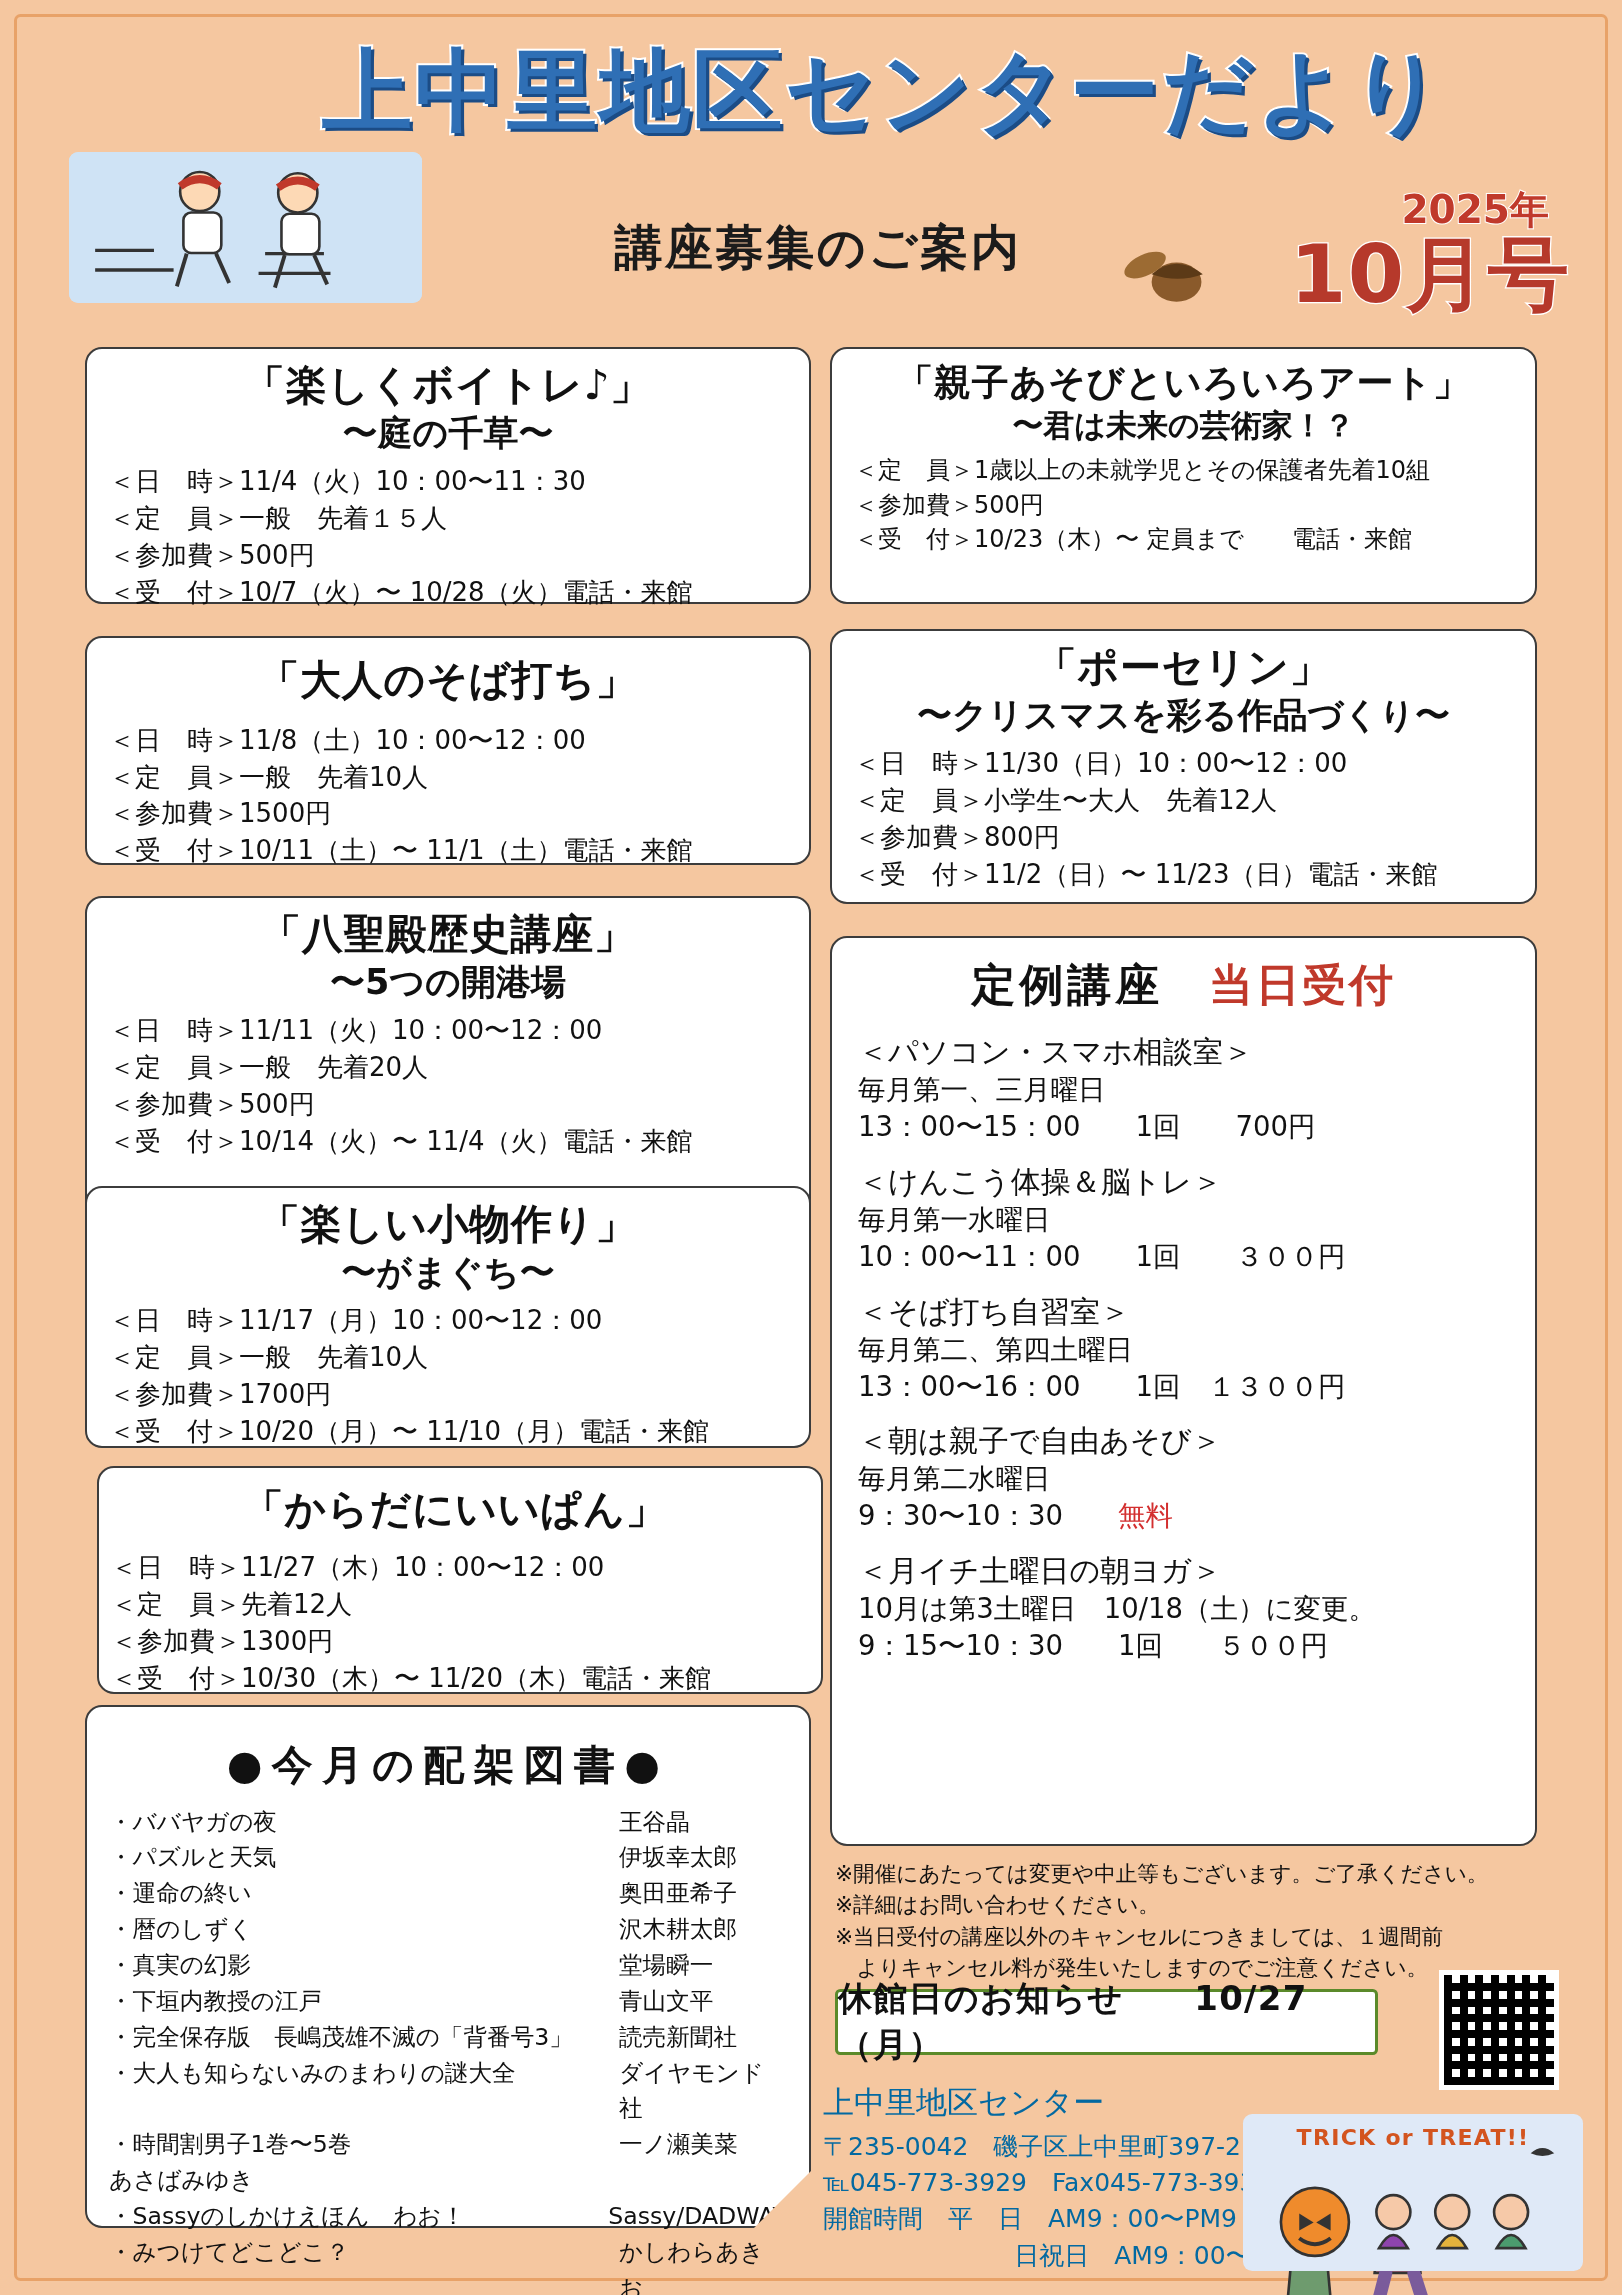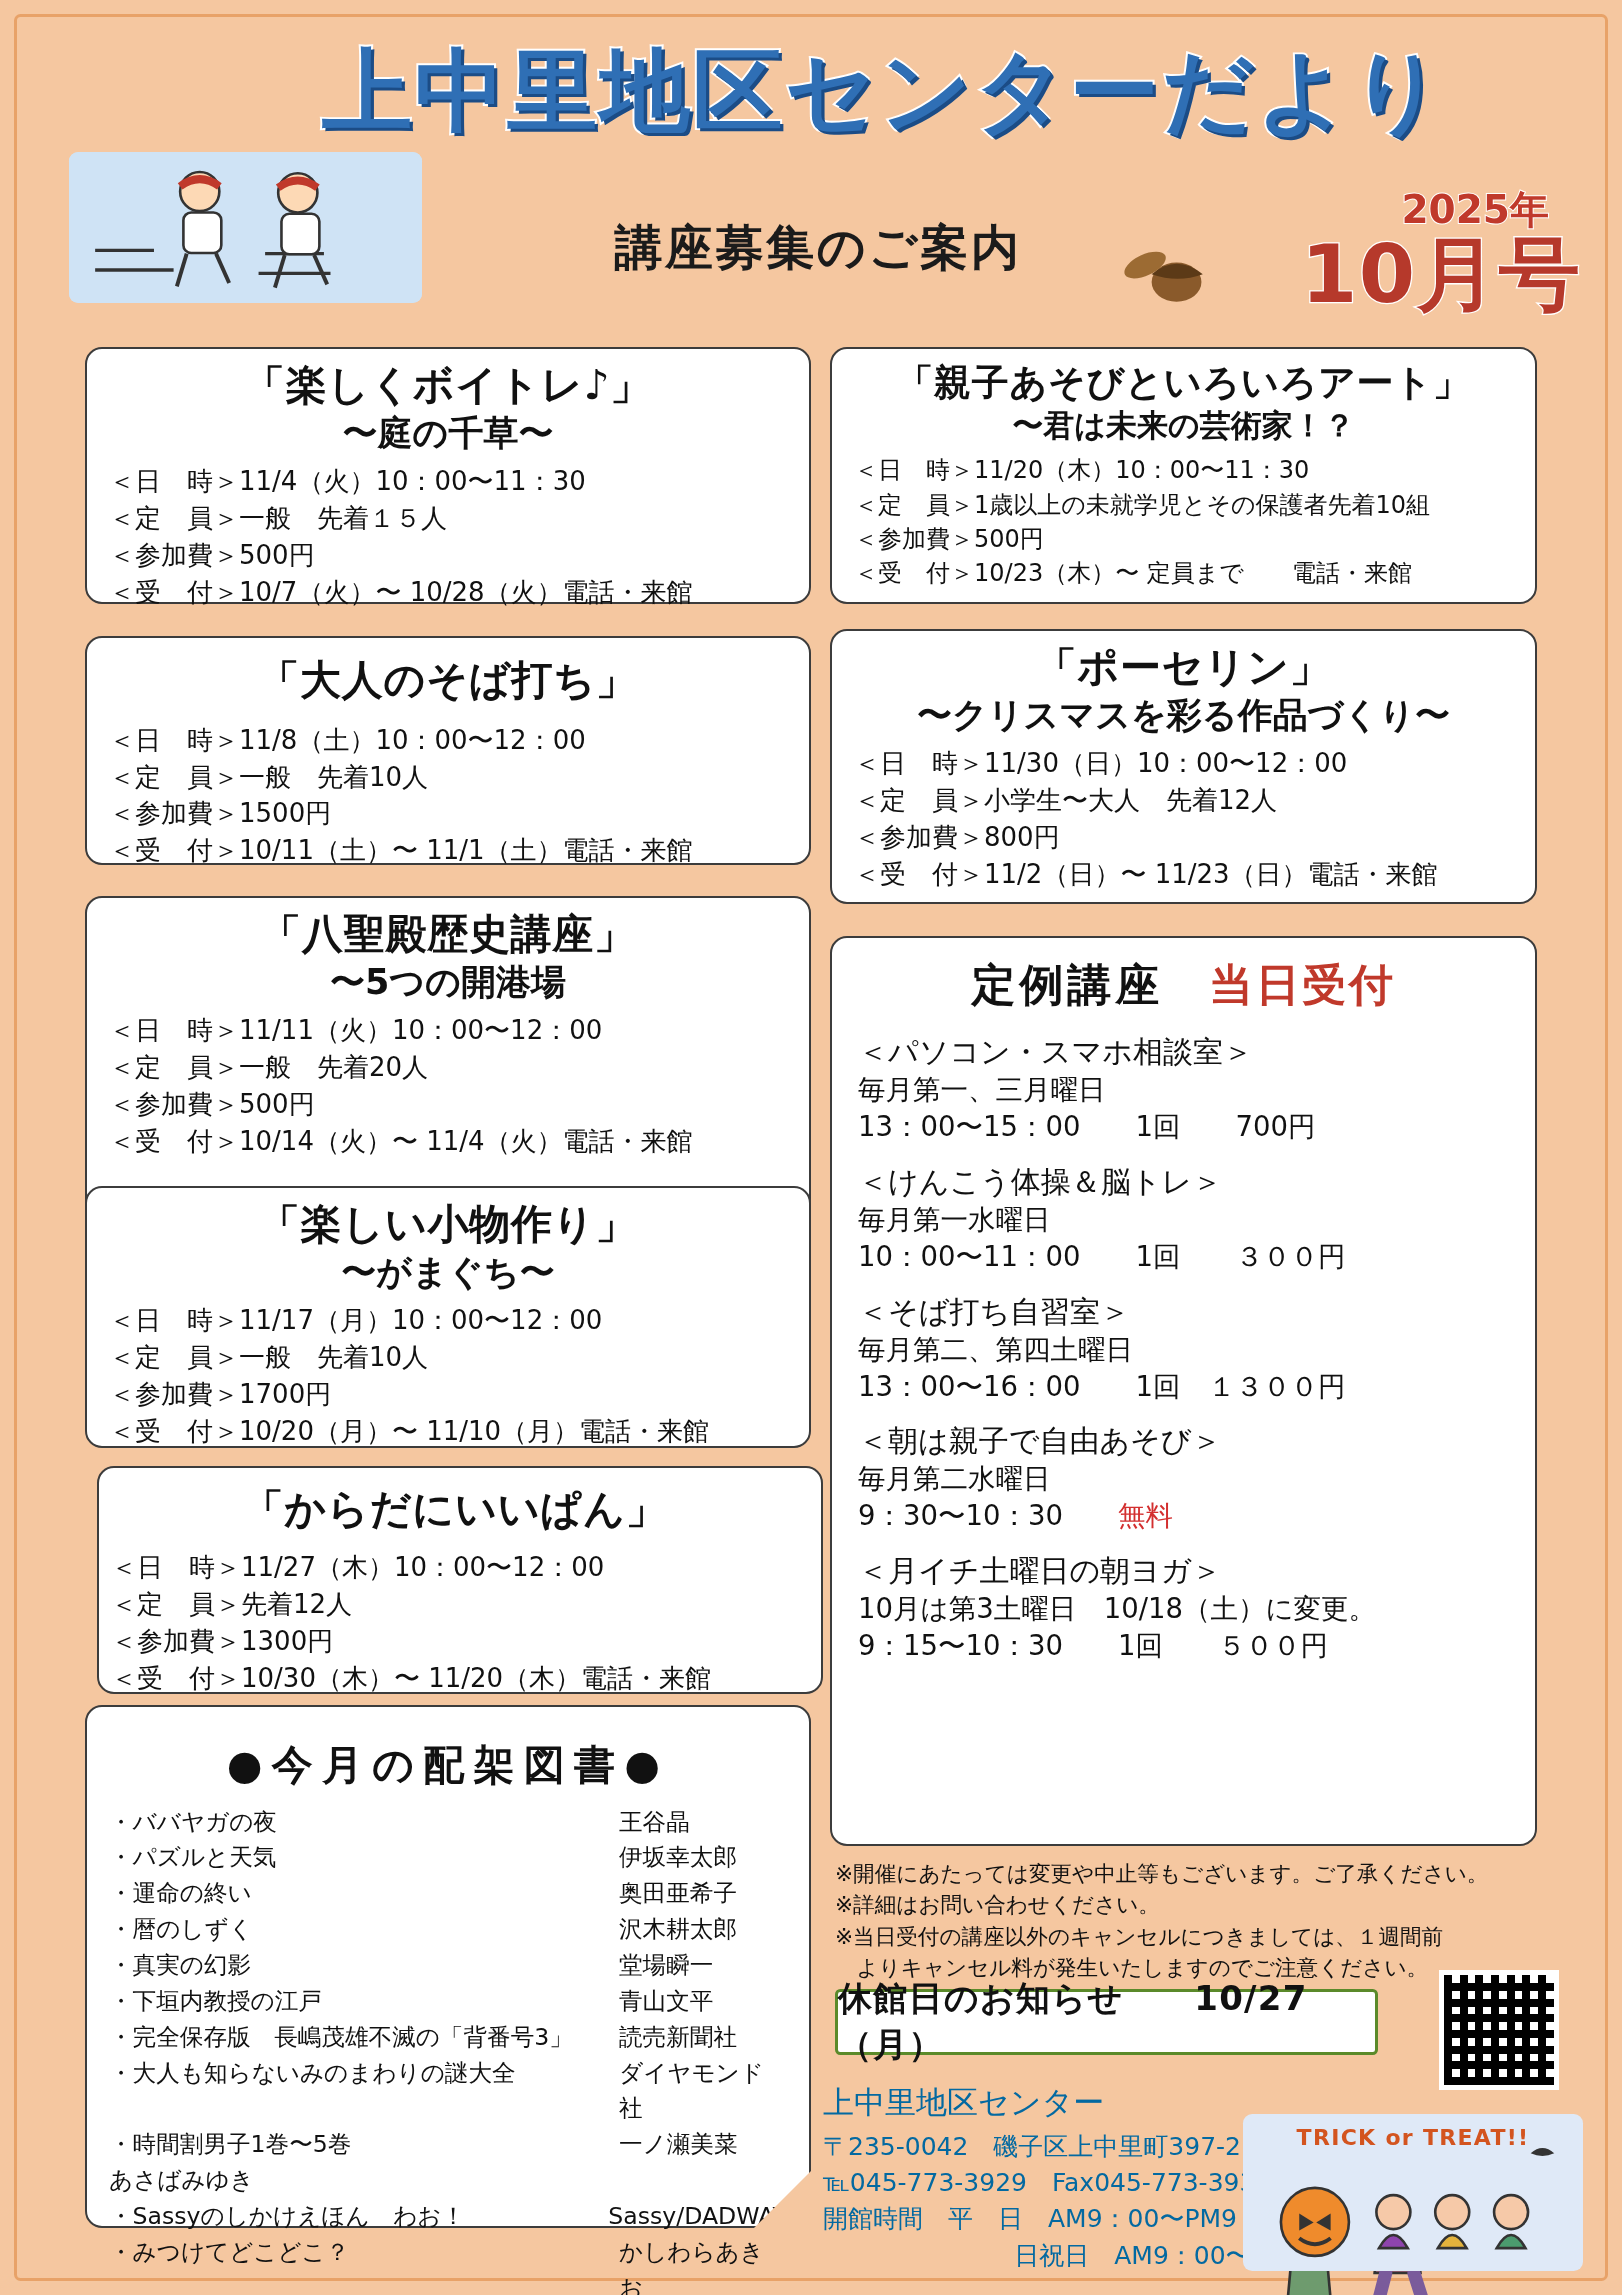"10月号" .issue-month { right: 41px -> 52px }
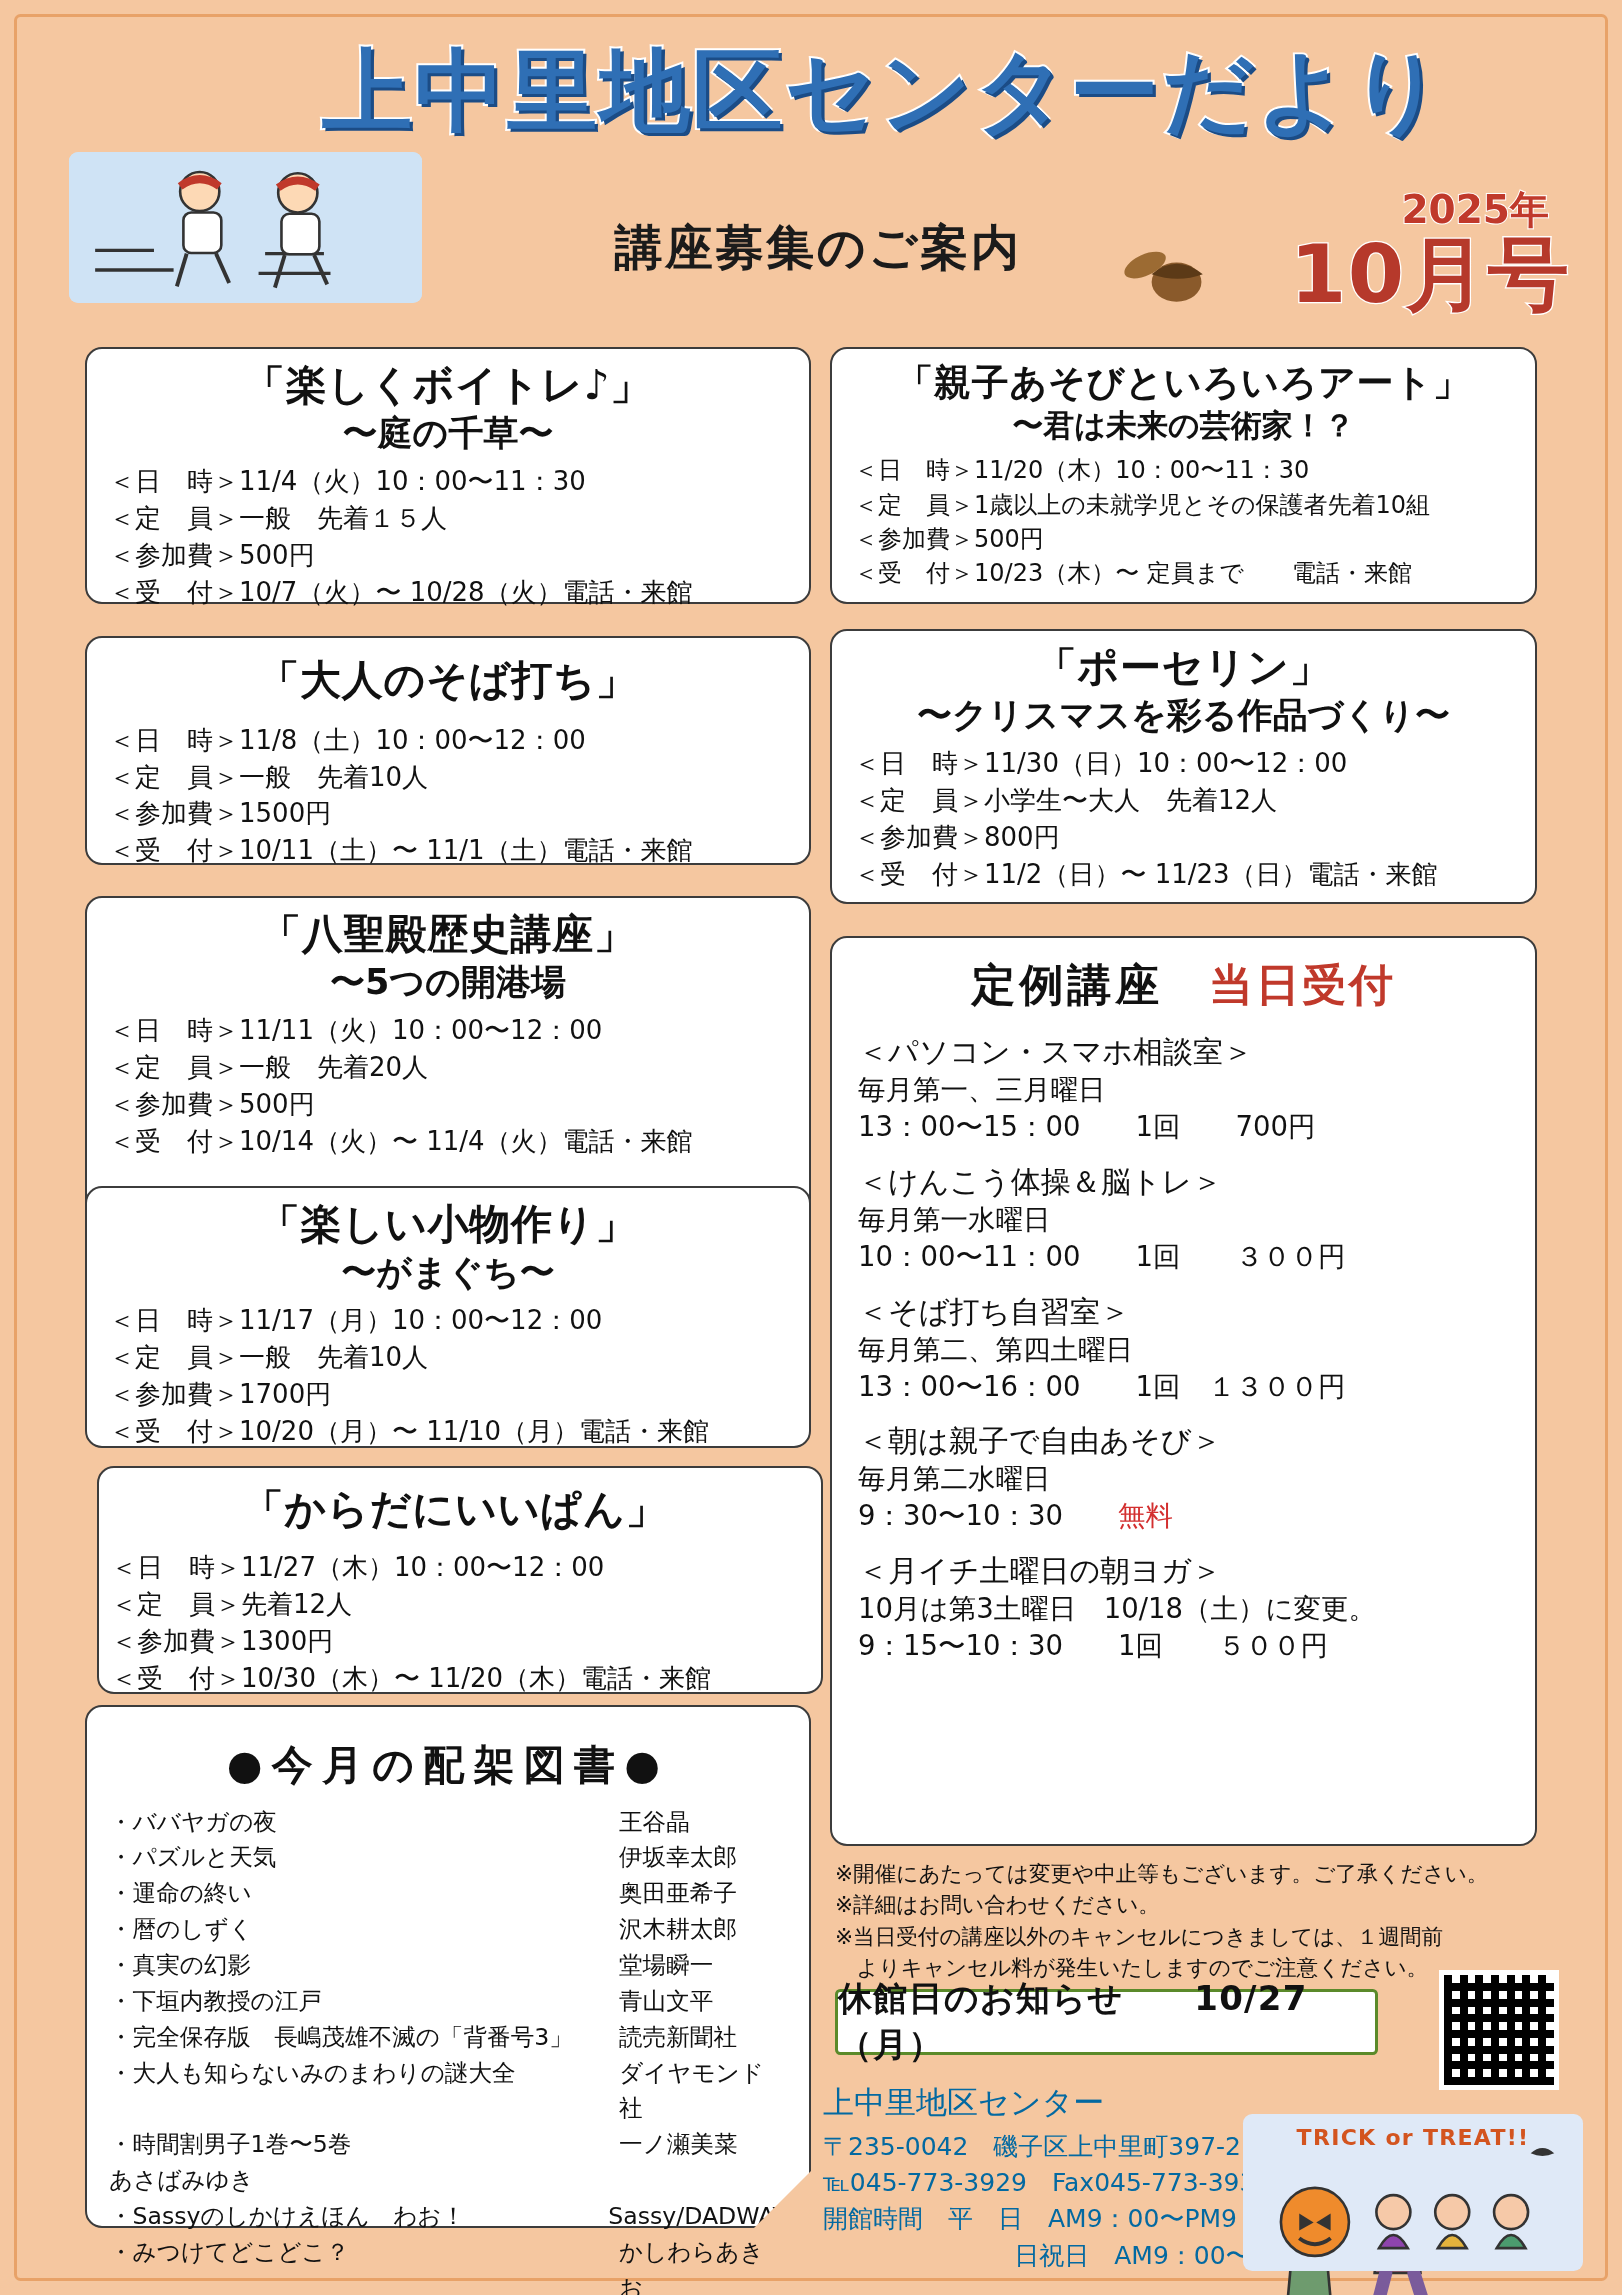"＜日 時＞11/20（木）10：00〜11：30" div.row { html: <div><span>＜日 時＞</span><span>11/20（木）10：00〜11：30</span></div> -> none }
